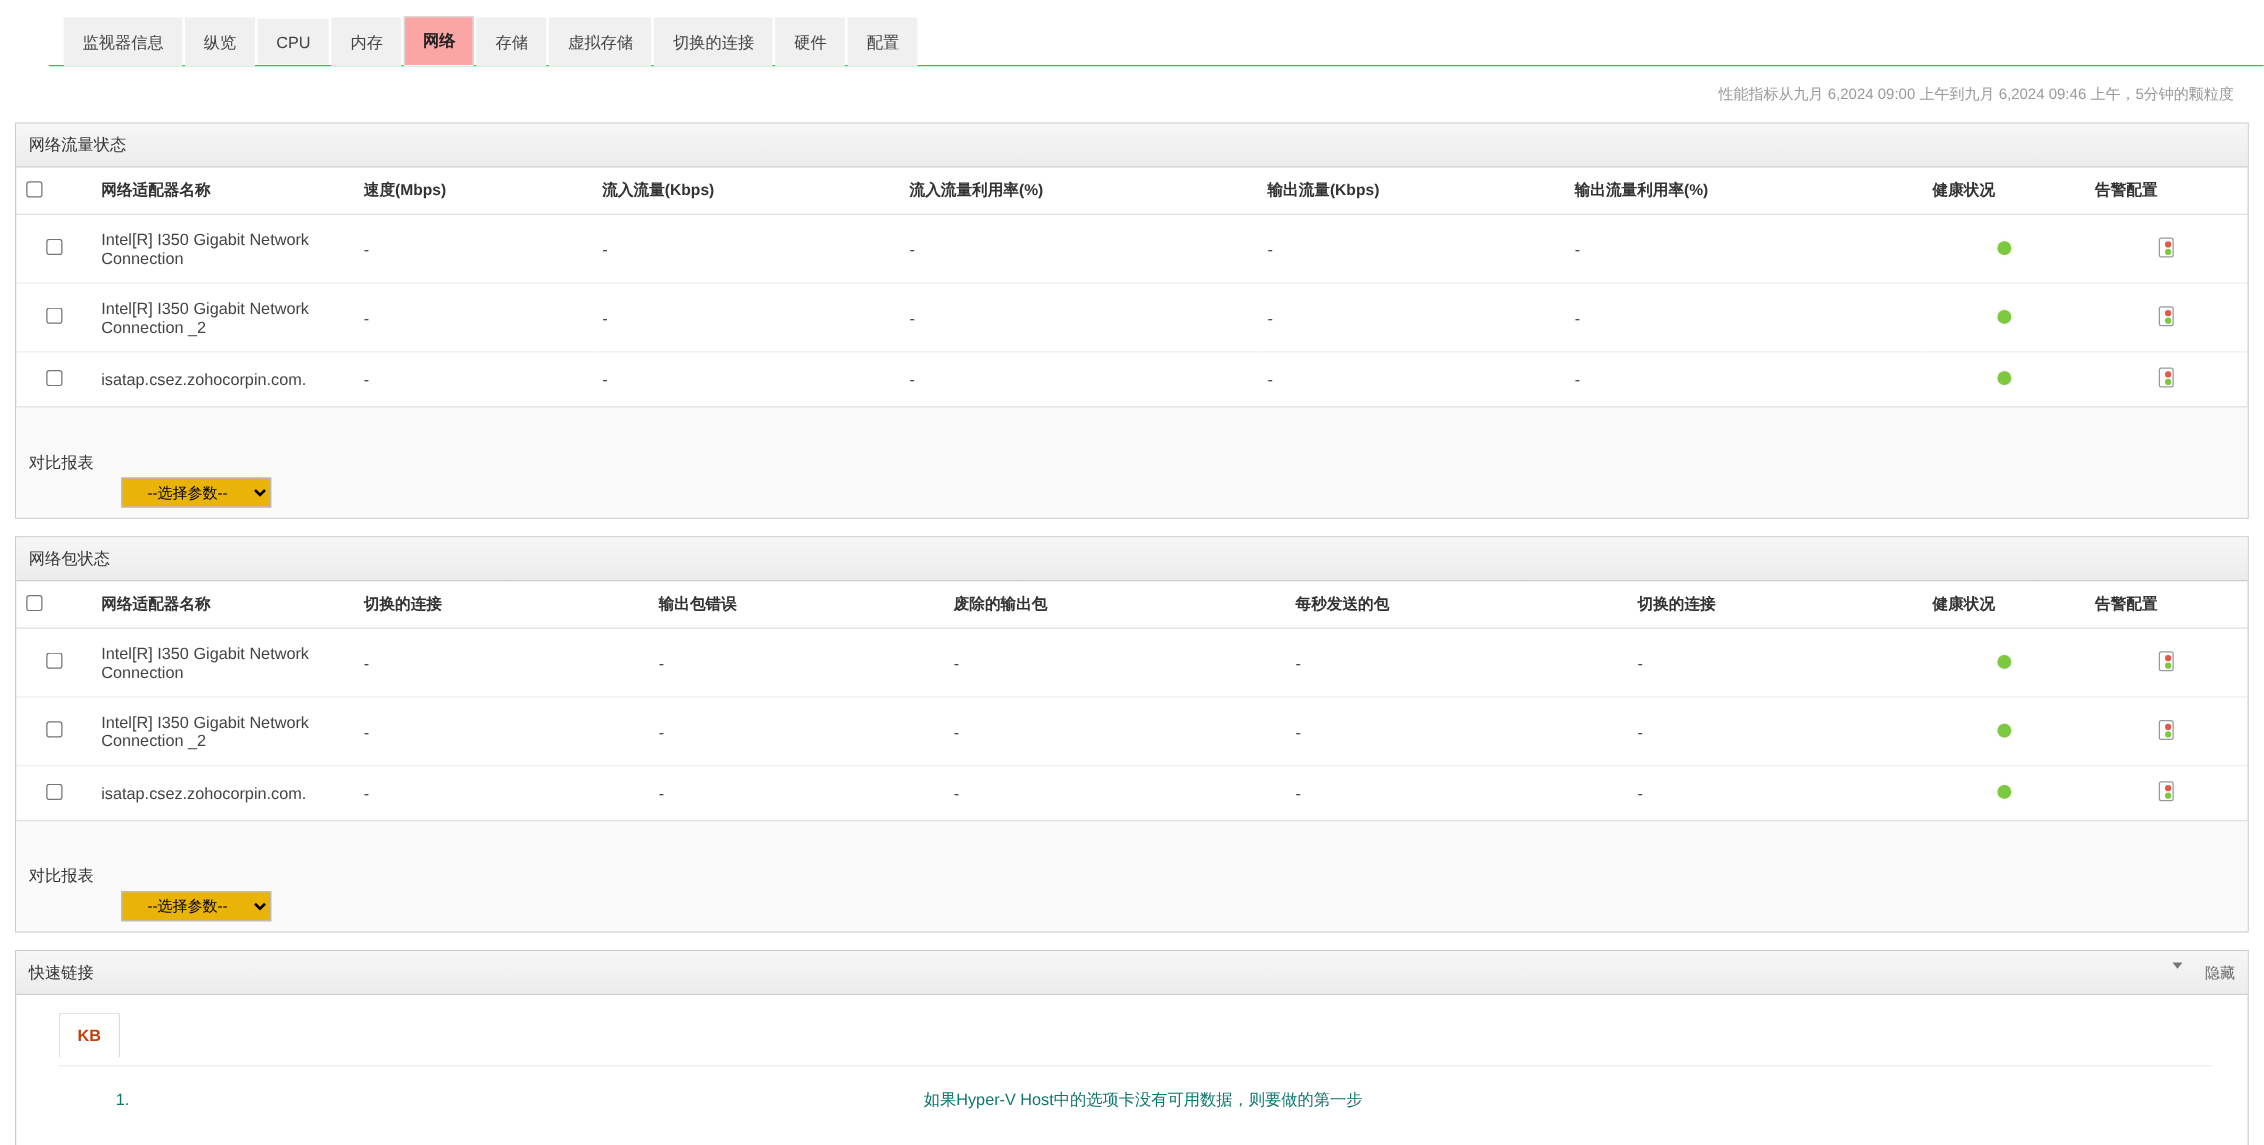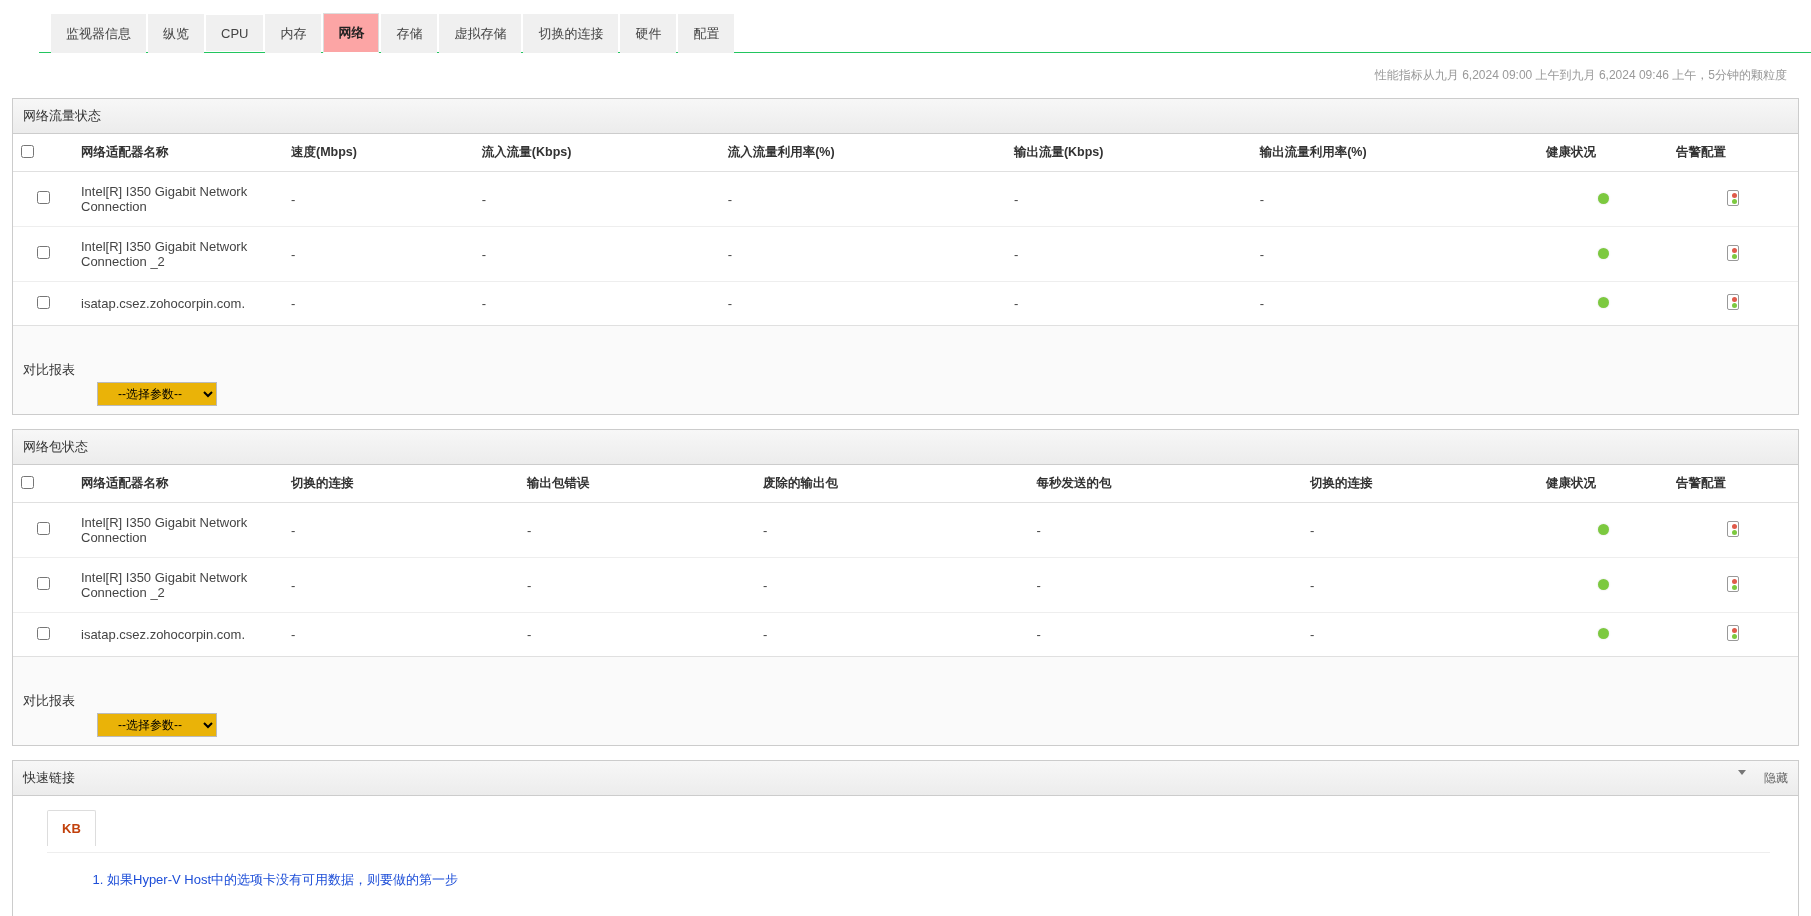"如果Hyper-V Host中的选项卡没有可用数据，则要做的第一步" .kb-content li { color: #1d4ed8 -> #0f766e; text-align: none -> center }
